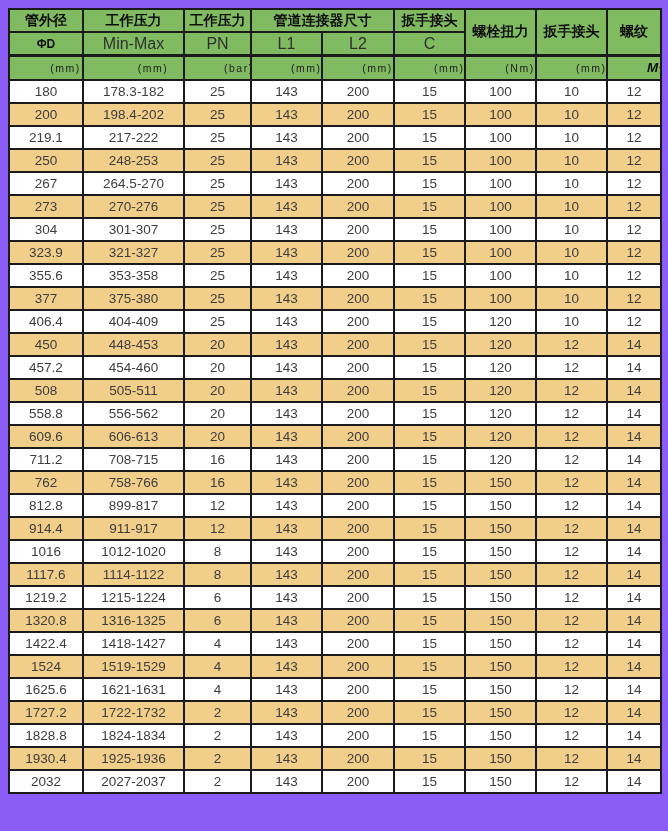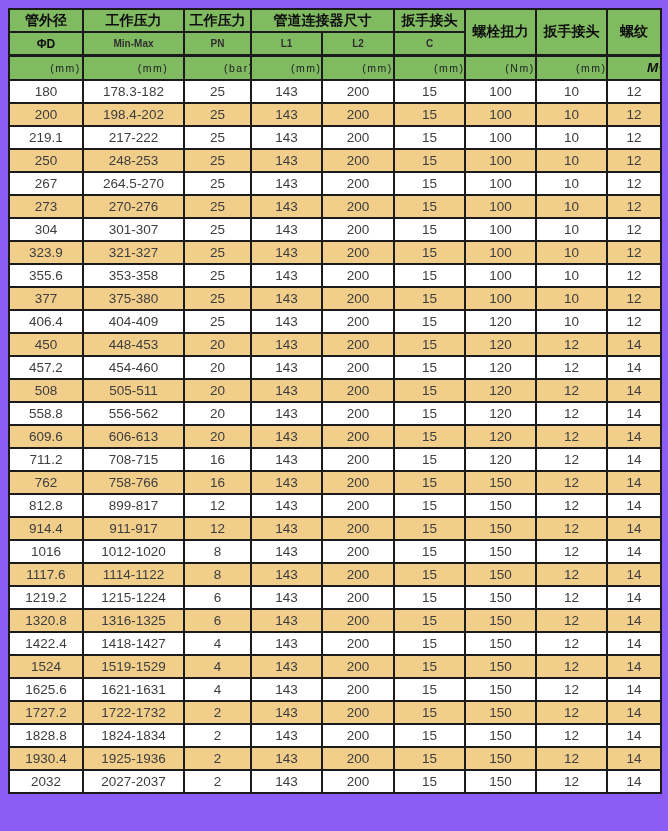"Min-Max" tr.h2 th { font-size: 10px -> 16px; font-weight: bold -> normal }
